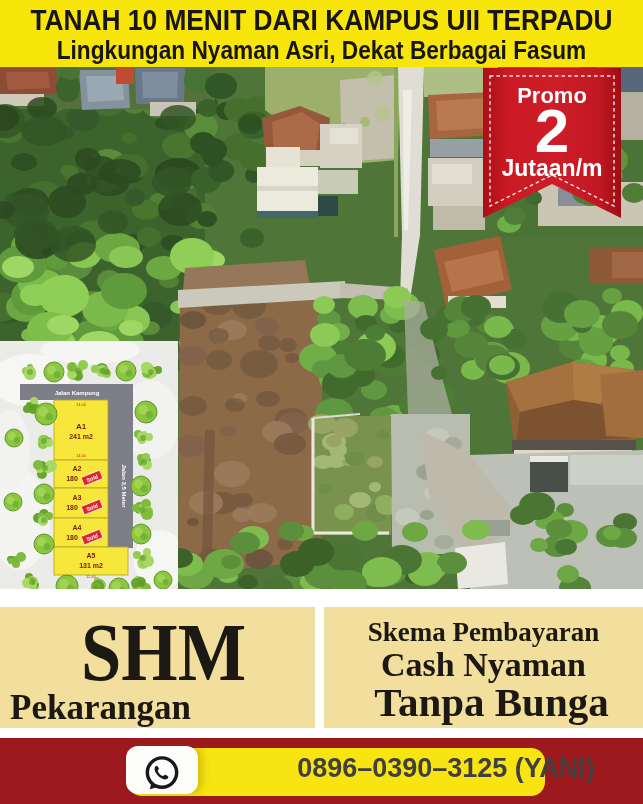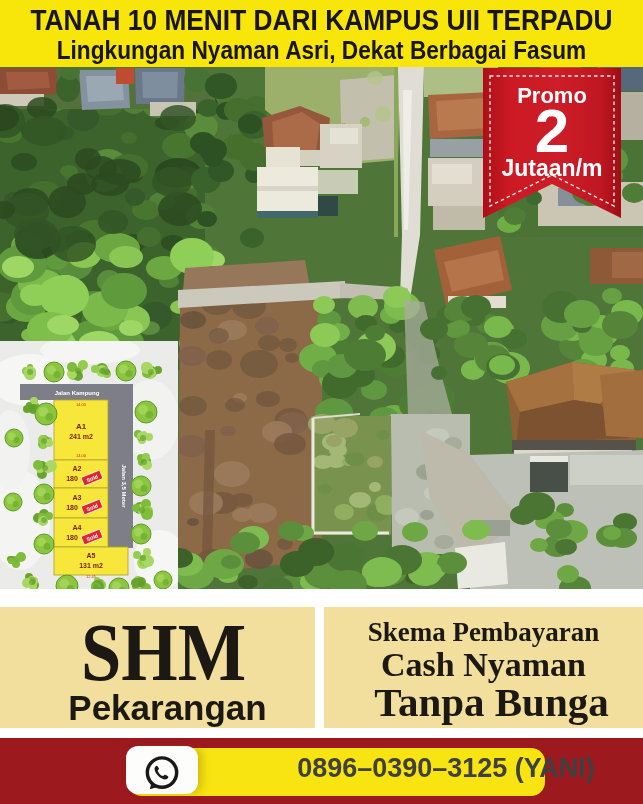"Pekarangan" div.abs { font-family: Liberation Sans, sans-serif -> Liberation Serif, serif; text-align: center -> none }
